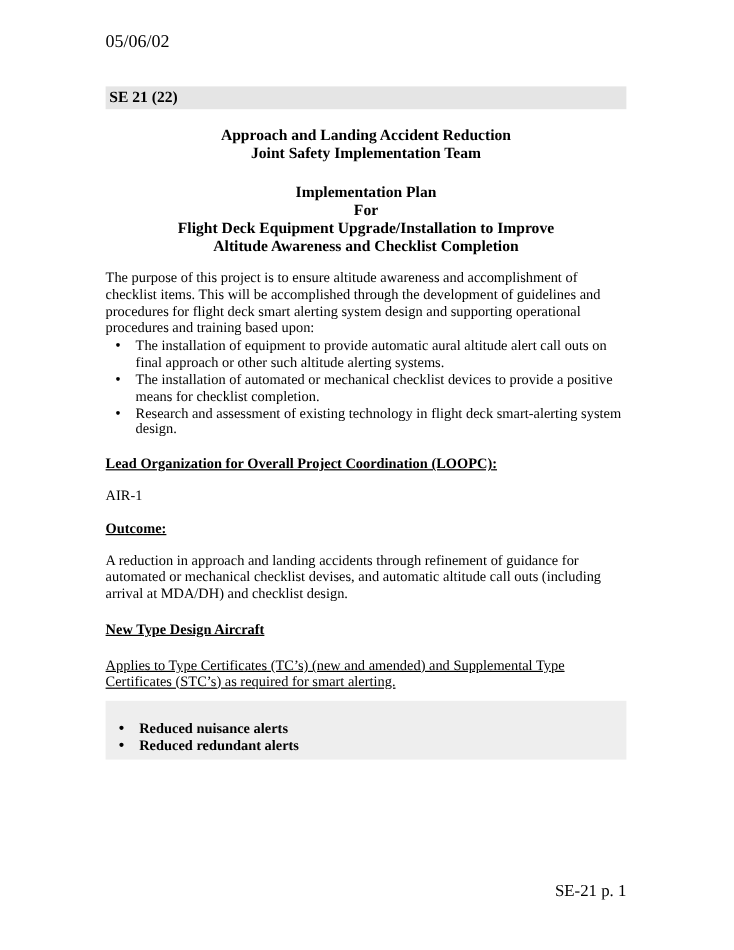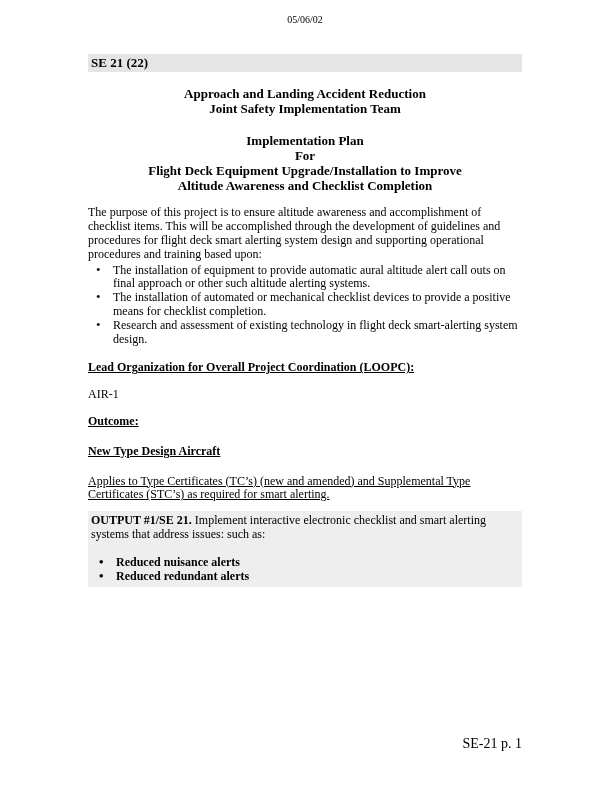"05/06/02" .date { font-size: 10px -> 15px; margin-top: 14px -> 27px; text-align: center -> none }
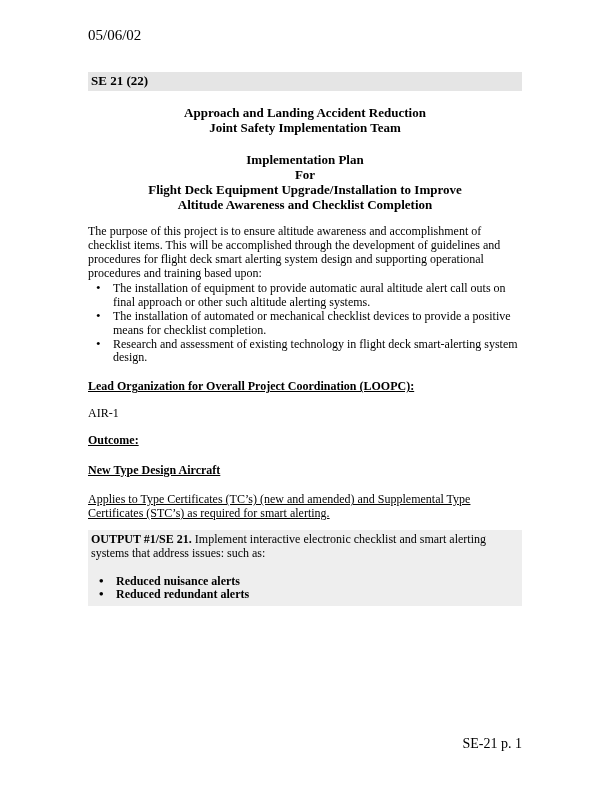"A reduction in approach and" div.para { html: none -> <div>A reduction in approach and landing accidents through refinement of guidance for automated or mechanical checklist devises, and automatic altitude call outs (including arrival at MDA/DH) and checklist design.</div> }
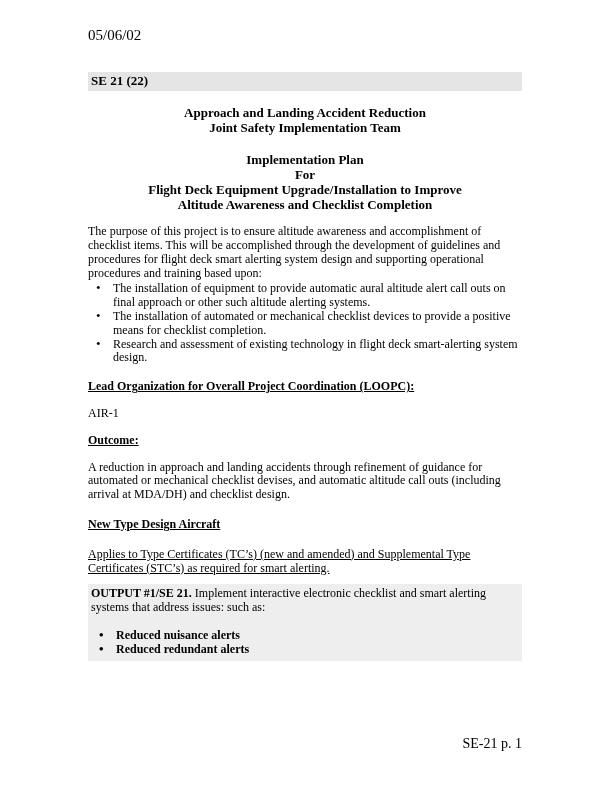"OUTPUT #1/SE 21. Implement interactive" div { html: <div> <span>OUTPUT #1/SE 21.</span><span> Implement interactive electronic checklist and smart alerting systems that address issues: such as:</span> </div> -> none }
